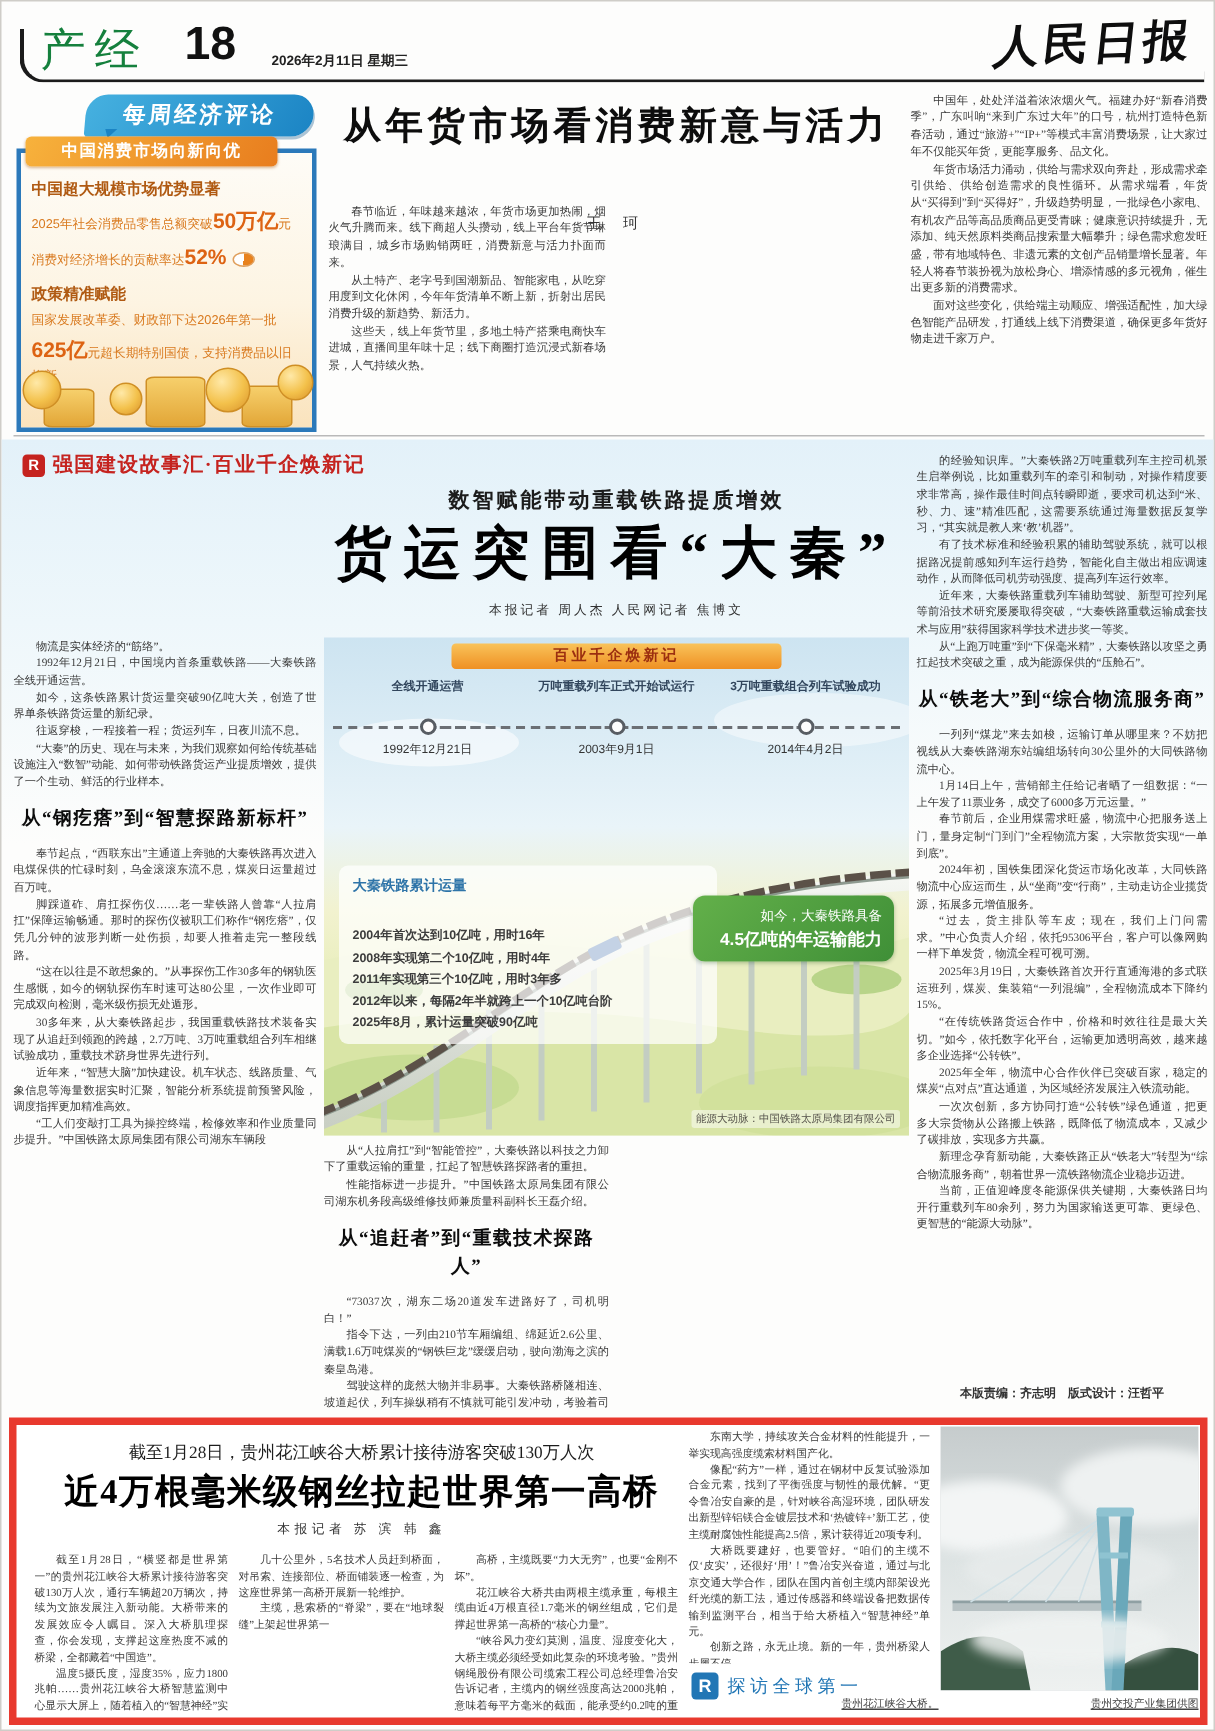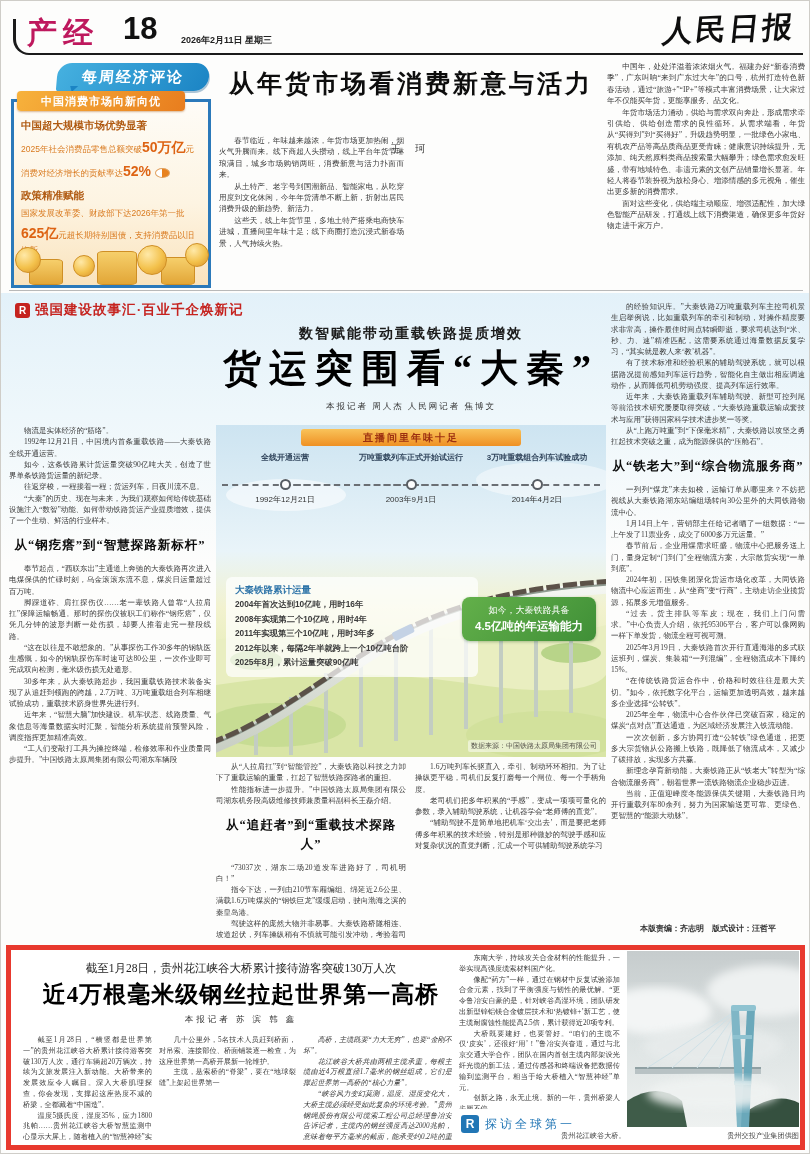"产经" .sec-title { color: #be185d -> #15803d; font-weight: 700 -> 400 }
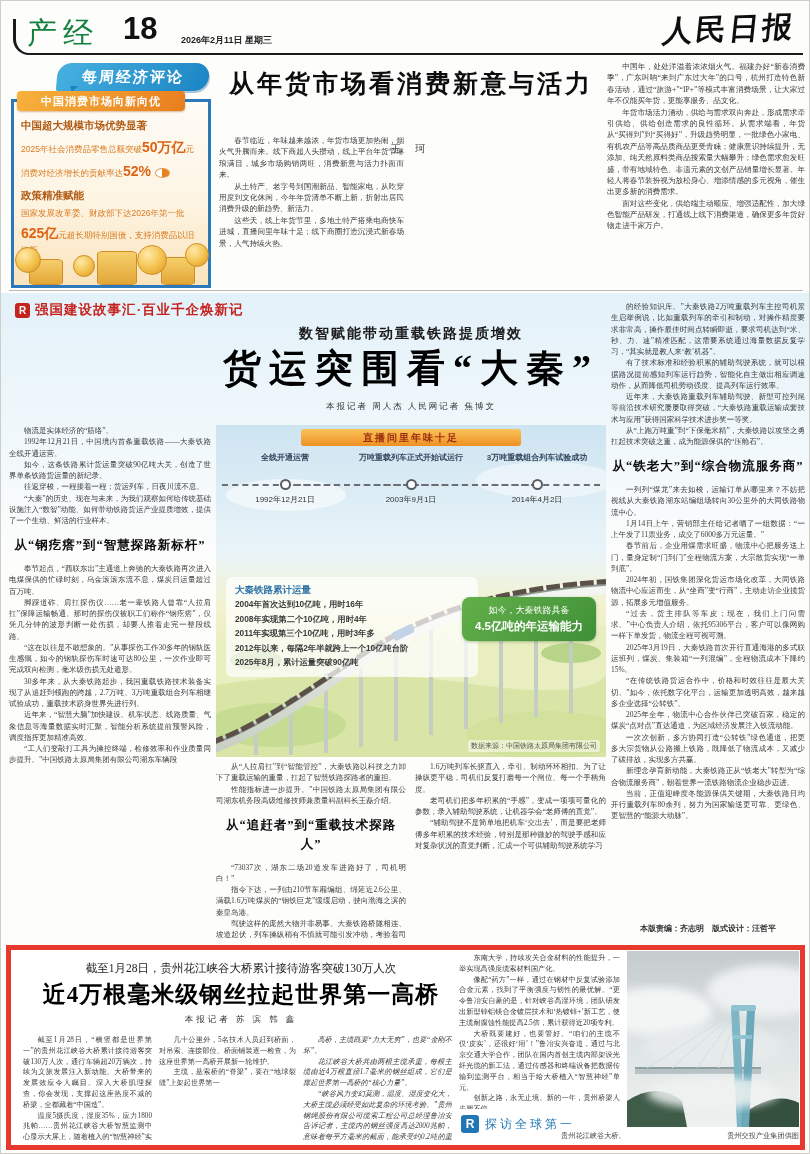"直播间里年味十足" div.rail-banner { text: 直播间里年味十足 -> 百业千企焕新记 }
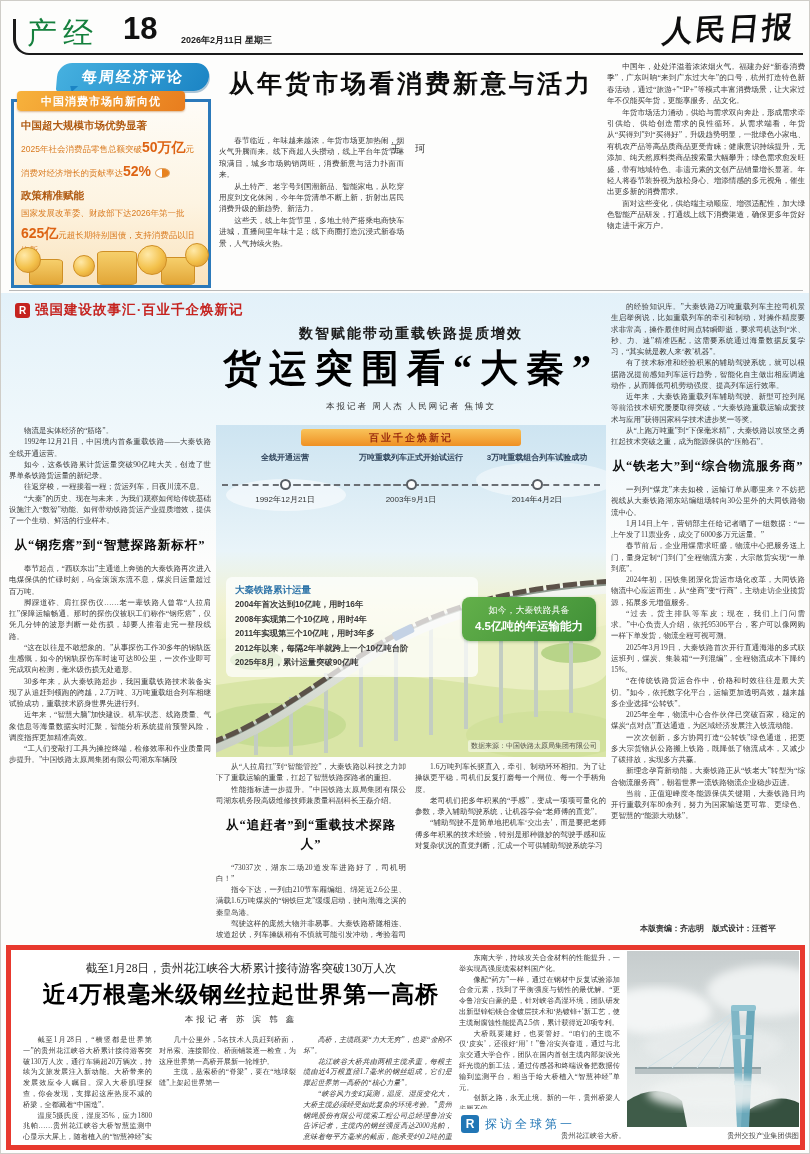"大秦铁路累计运量" .stats-title { margin-bottom: 0 -> 19px }
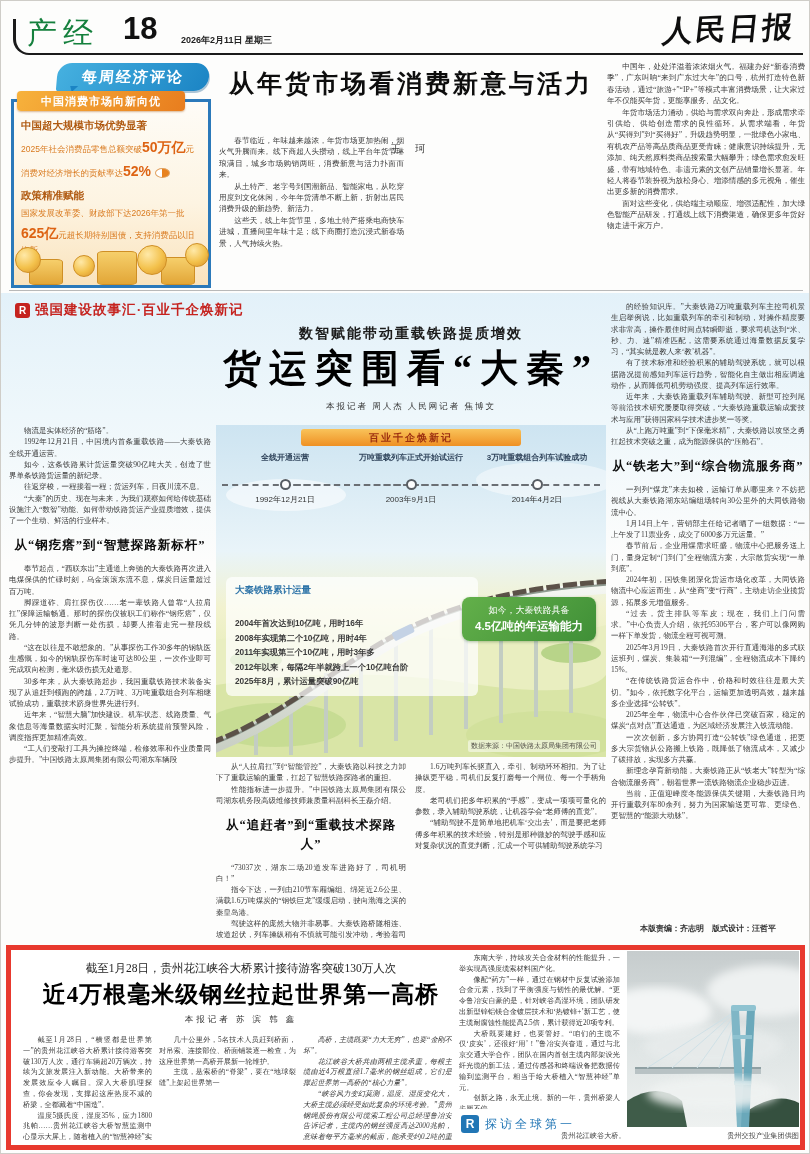"如今，大秦铁路具备" .bubble { text-align: center -> right }
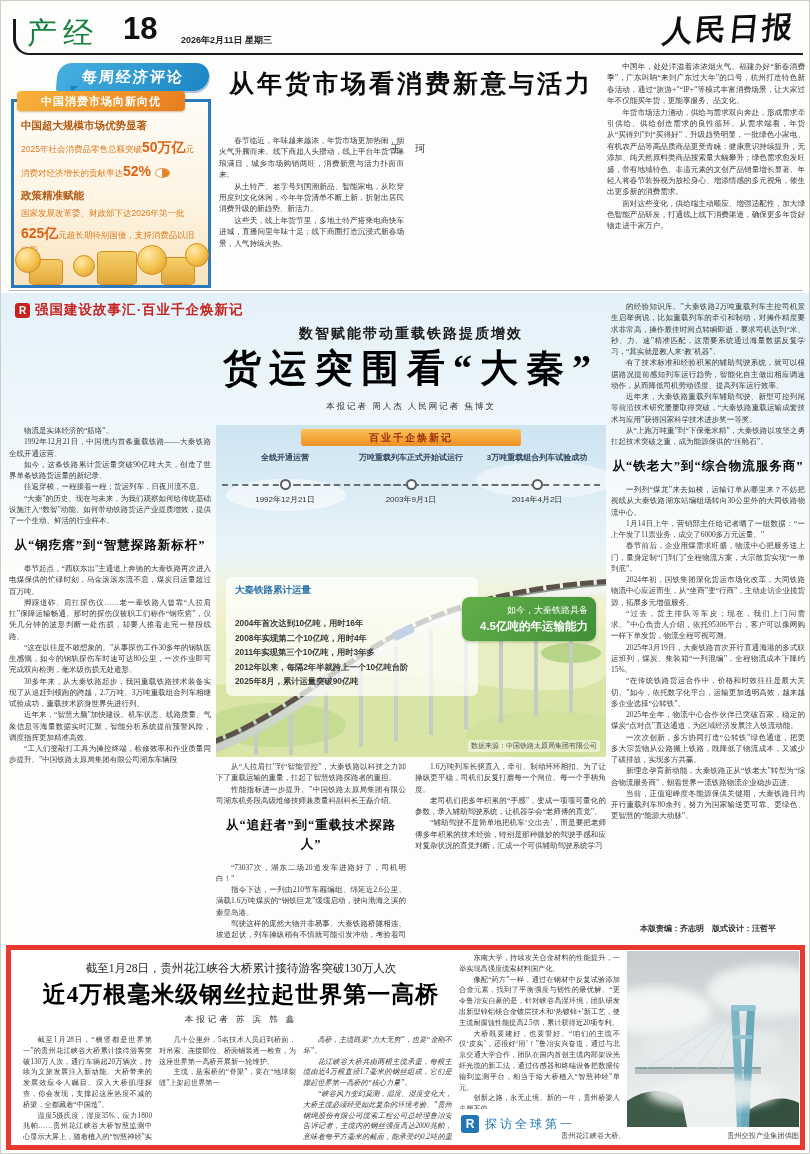"数据来源：中国铁路太原局集团有限公司" div.rail-credit { text: 数据来源 -> 能源大动脉 }
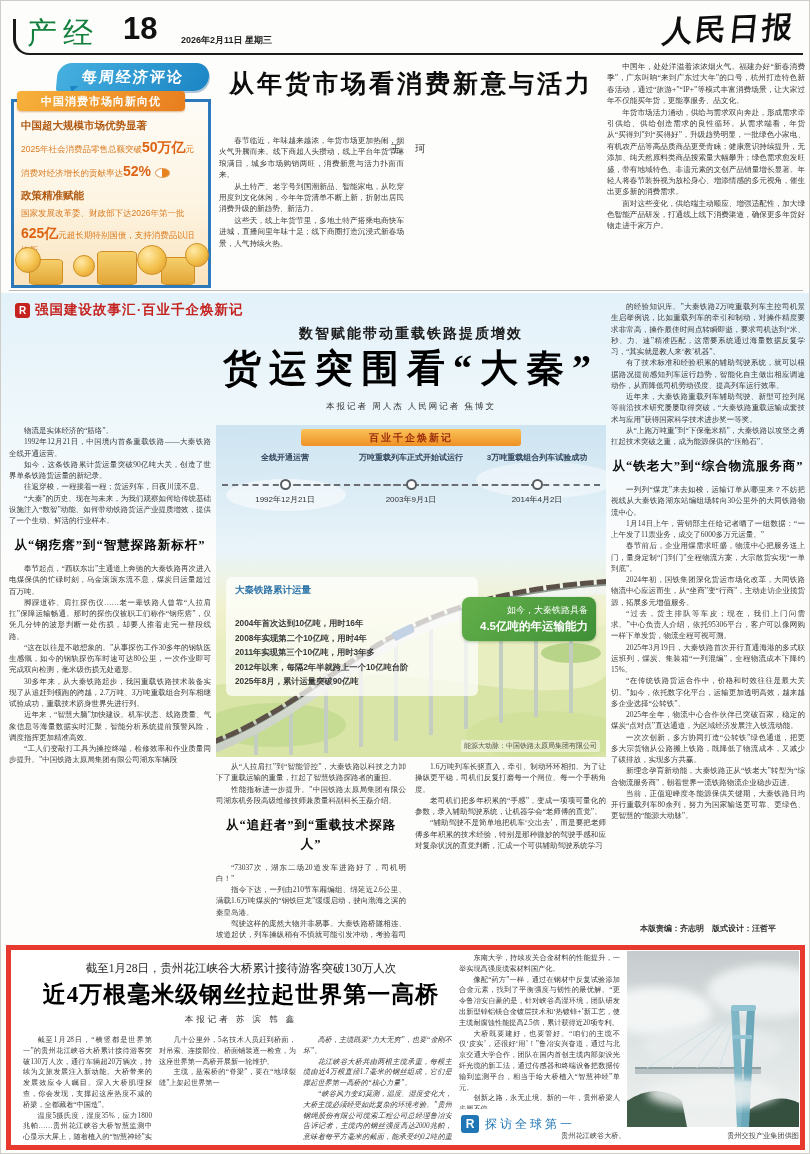"1.6万吨列车长驱直入，牵引、制动环环相扣。为了让操纵更平稳，司机们反复打磨每一" div.colA { html: <div> <p>1.6万吨列车长驱直入，牵引、制动环环相扣。为了让操纵更平稳，司机们反复打磨每一个闸位、每一个手柄角度。</p> <p>老司机们把多年积累的“手感”，变成一项项可量化的参数，录入辅助驾驶系统，让机器学会“老师傅的直觉”。</p> <p>“辅助驾驶不是简单地把机车‘交出去’，而是要把老师傅多年积累的技术经验，特别是那种微妙的驾驶手感和应对复杂状况的直觉判断，汇成一个可供辅助驾驶系统学习</p> </div> -> none }
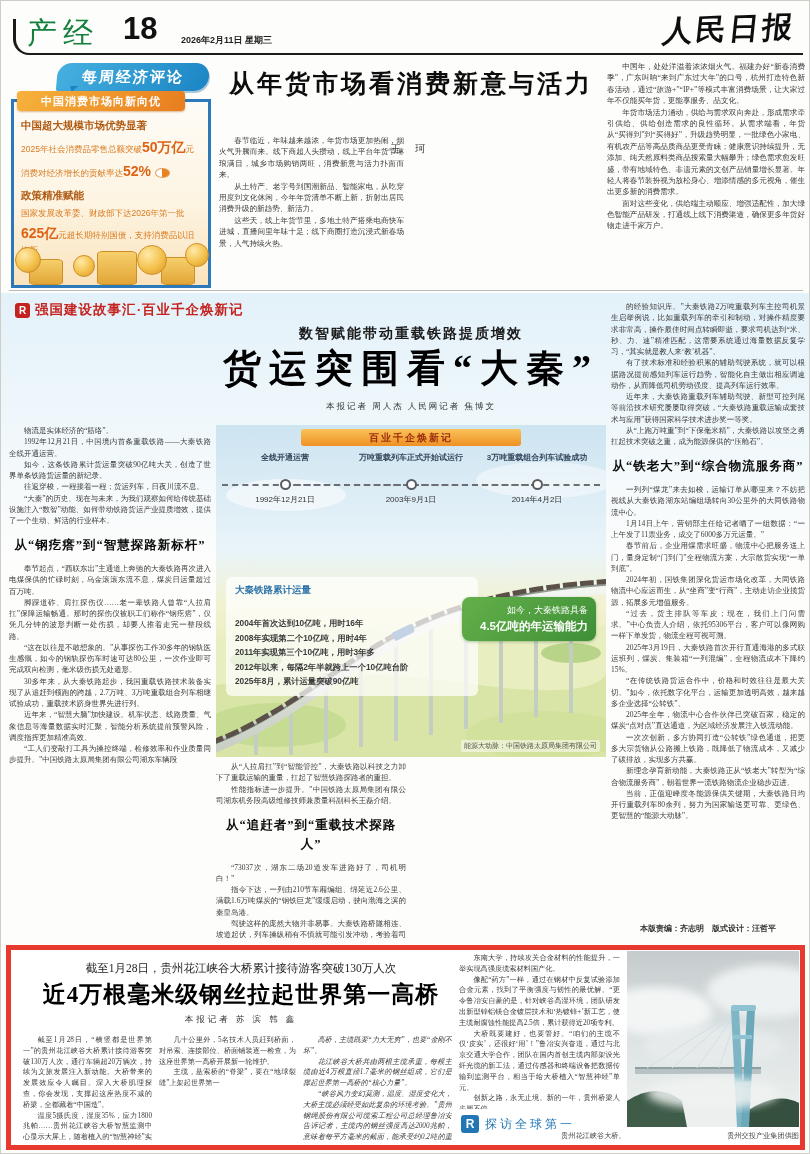"高桥，主缆既要“力大无穷”，也要“金刚不坏”。" .bot-c3 { font-style: italic -> none }
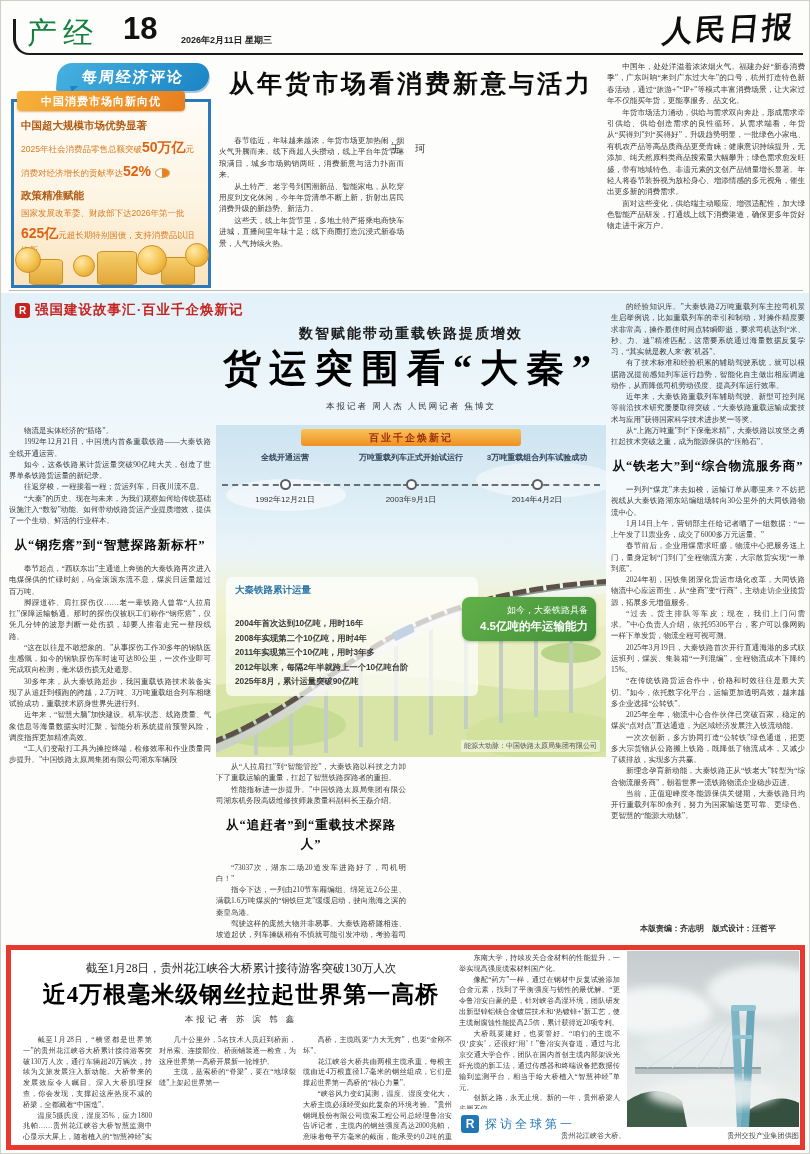"贵州花江峡谷大桥。" .bot-caption { text-decoration: none -> underline }
